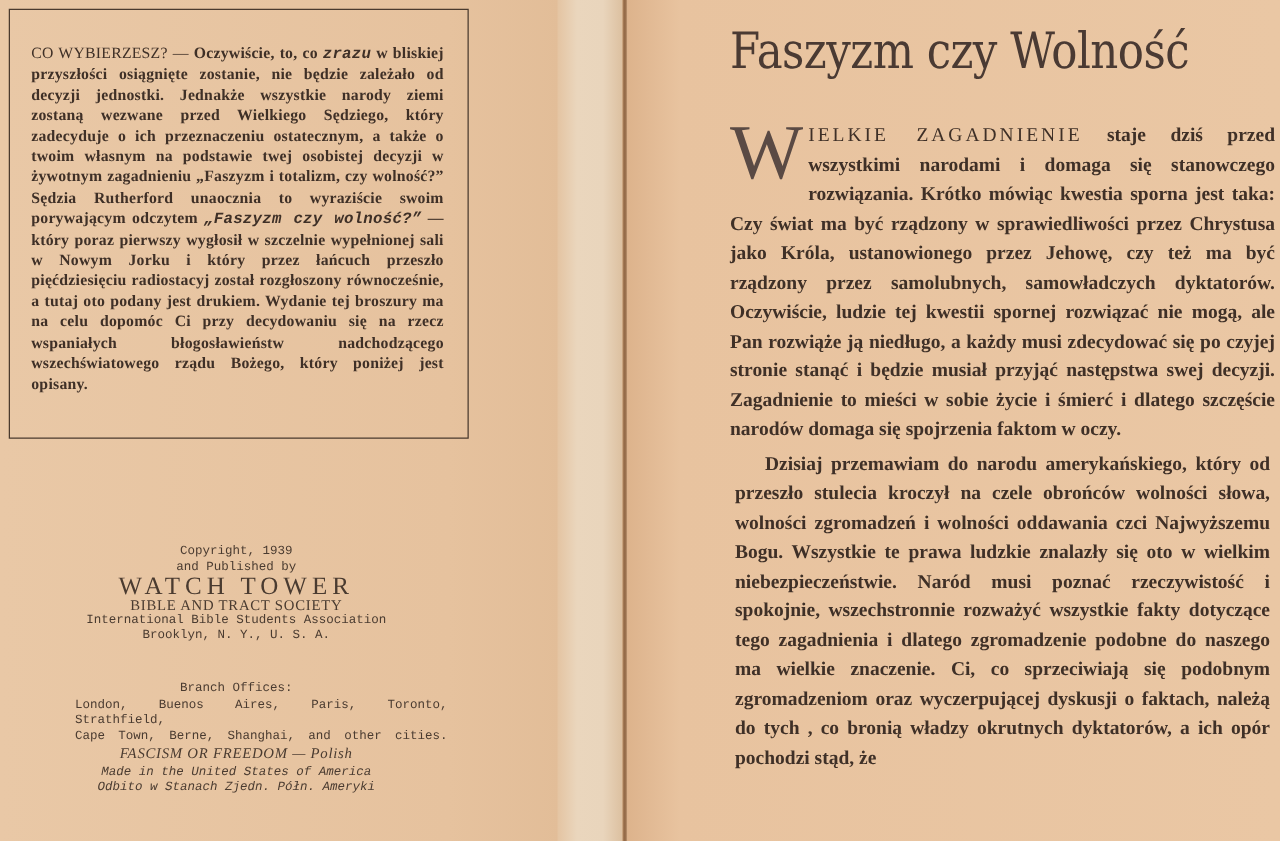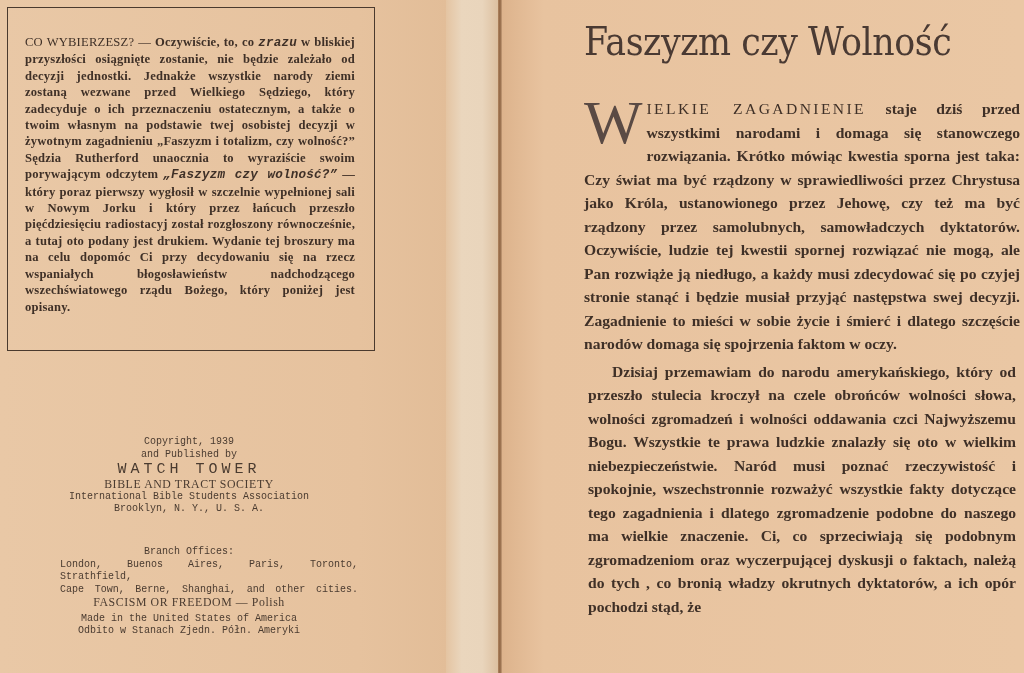"WATCH TOWER" .imprint .big { font-family: Liberation Mono, monospace -> Liberation Serif, serif; font-size: 15px -> 20px }
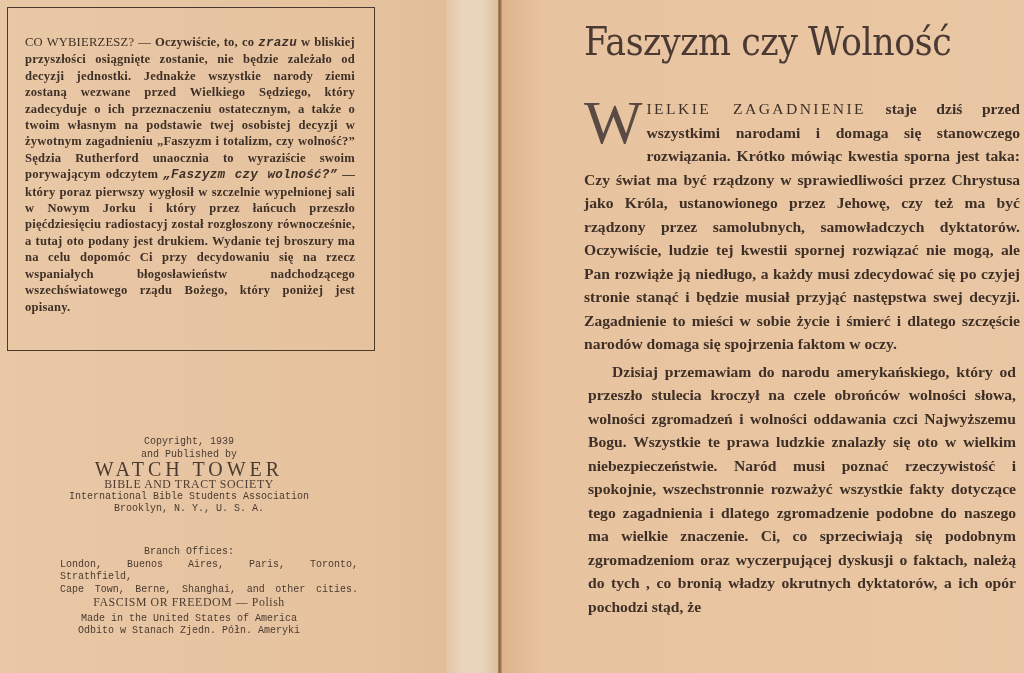"FASCISM OR FREEDOM — Polish" div.imprint { font-style: none -> italic }
